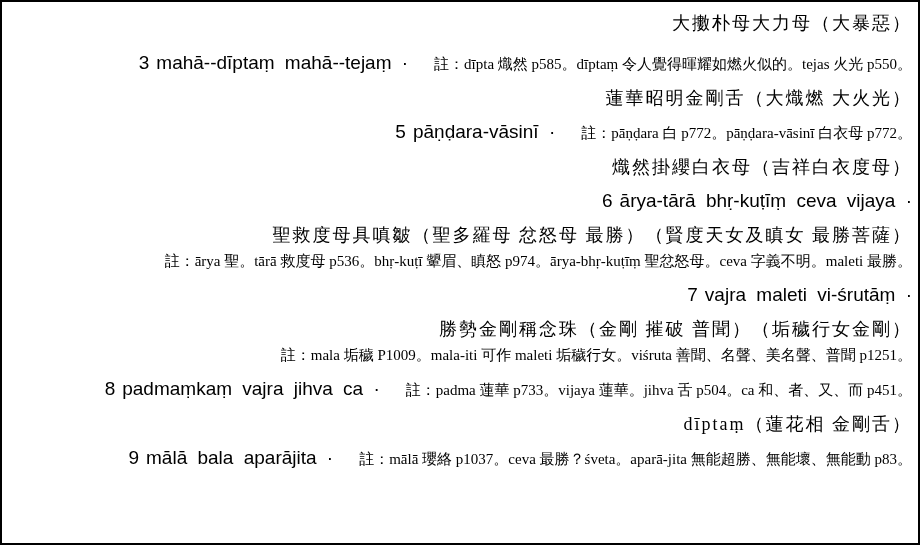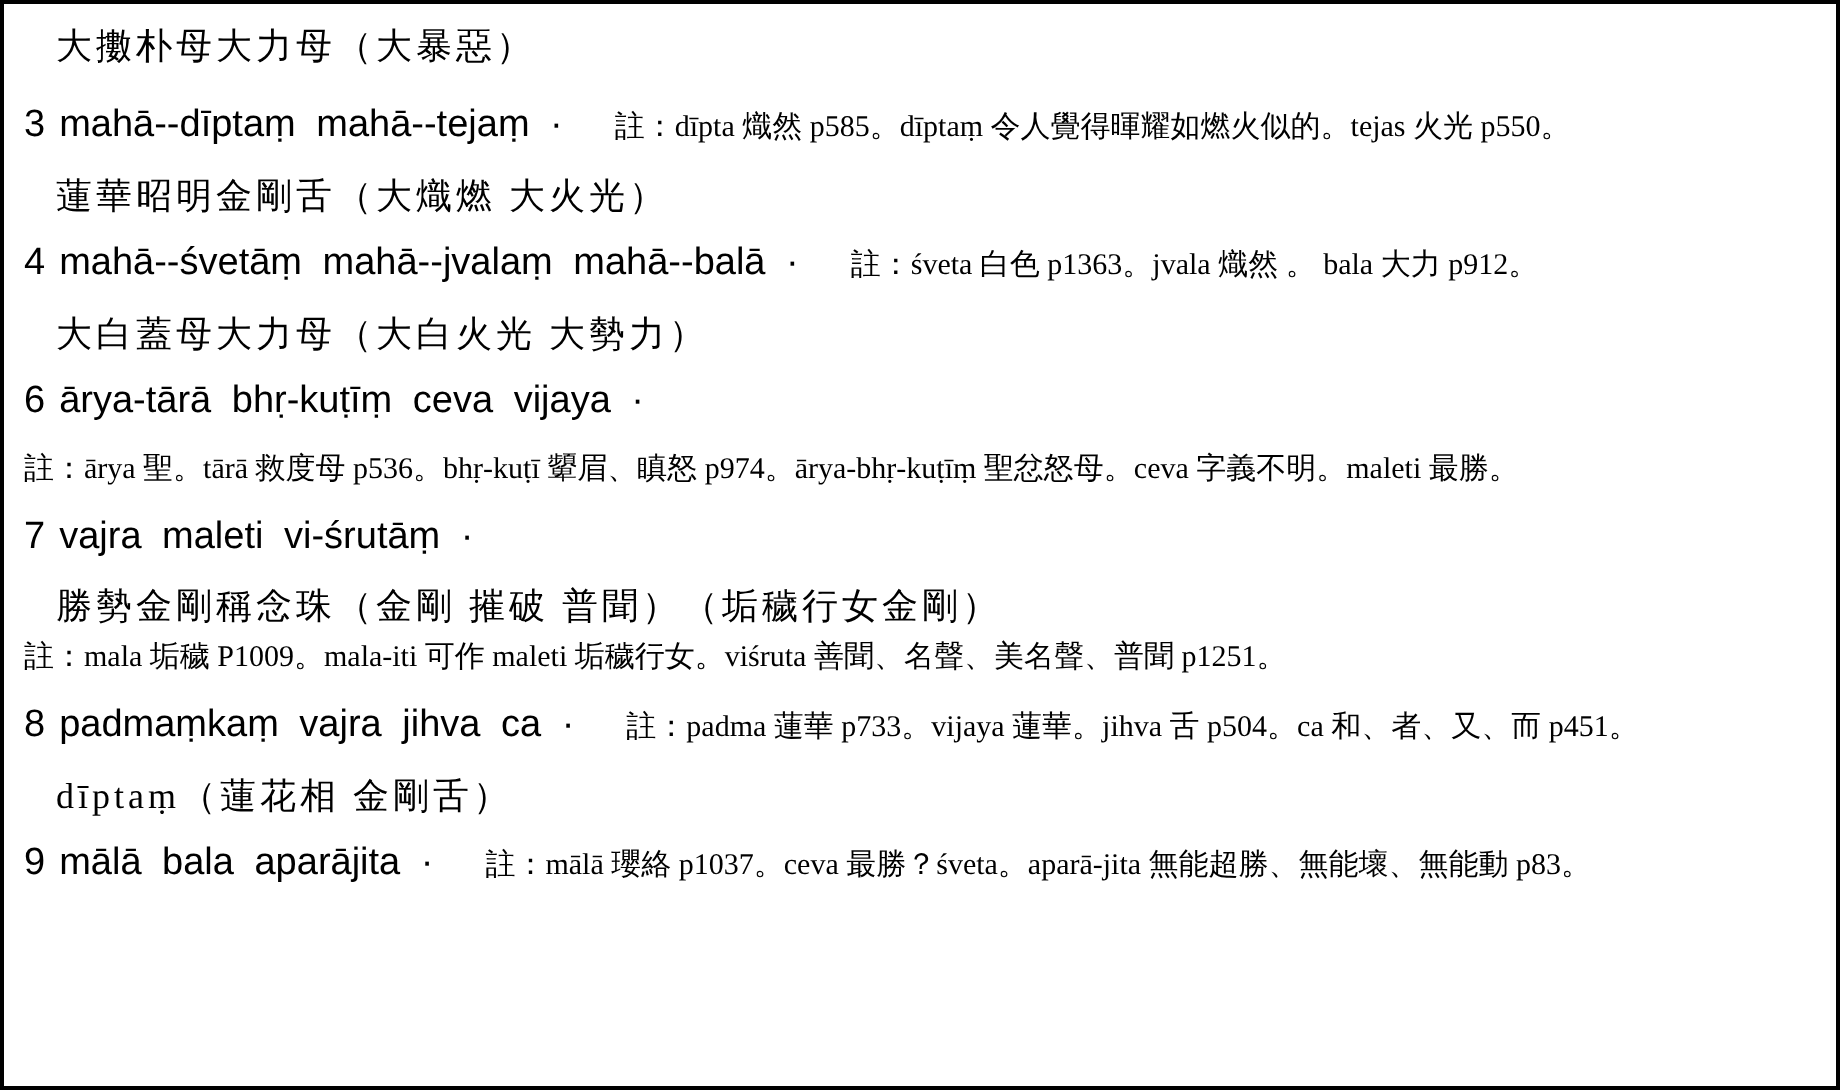"大擻朴母大力母（大暴惡）" .entry { text-align: none -> right }
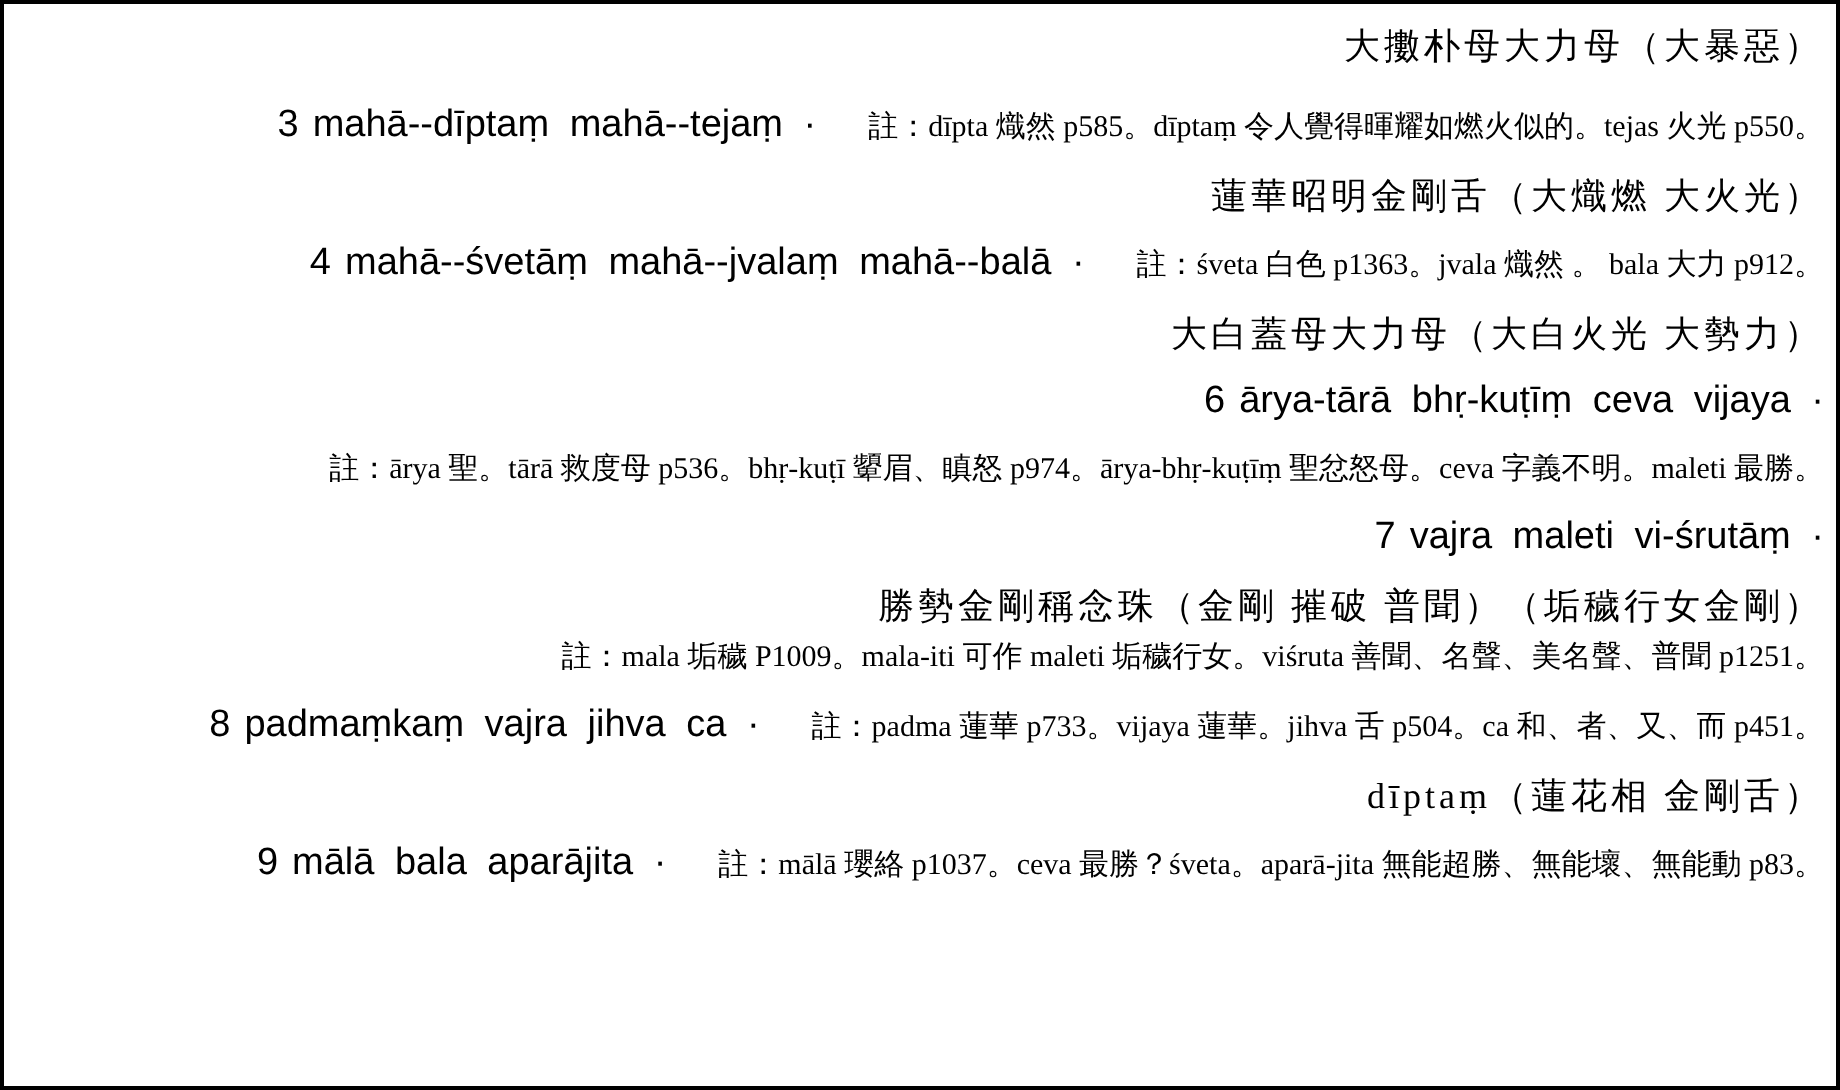"4 mahā--śvetāṃ mahā--jvalaṃ mahā--balā ·" div.entry { html: <div> <div><span>4</span><span>mahā--śvetāṃ mahā--jvalaṃ mahā--balā ·</span><span>註：śveta 白色 p1363。jvala 熾然 。 bala 大力 p912。</span></div> <div>大白蓋母大力母（大白火光 大勢力）</div> </div> -> none }
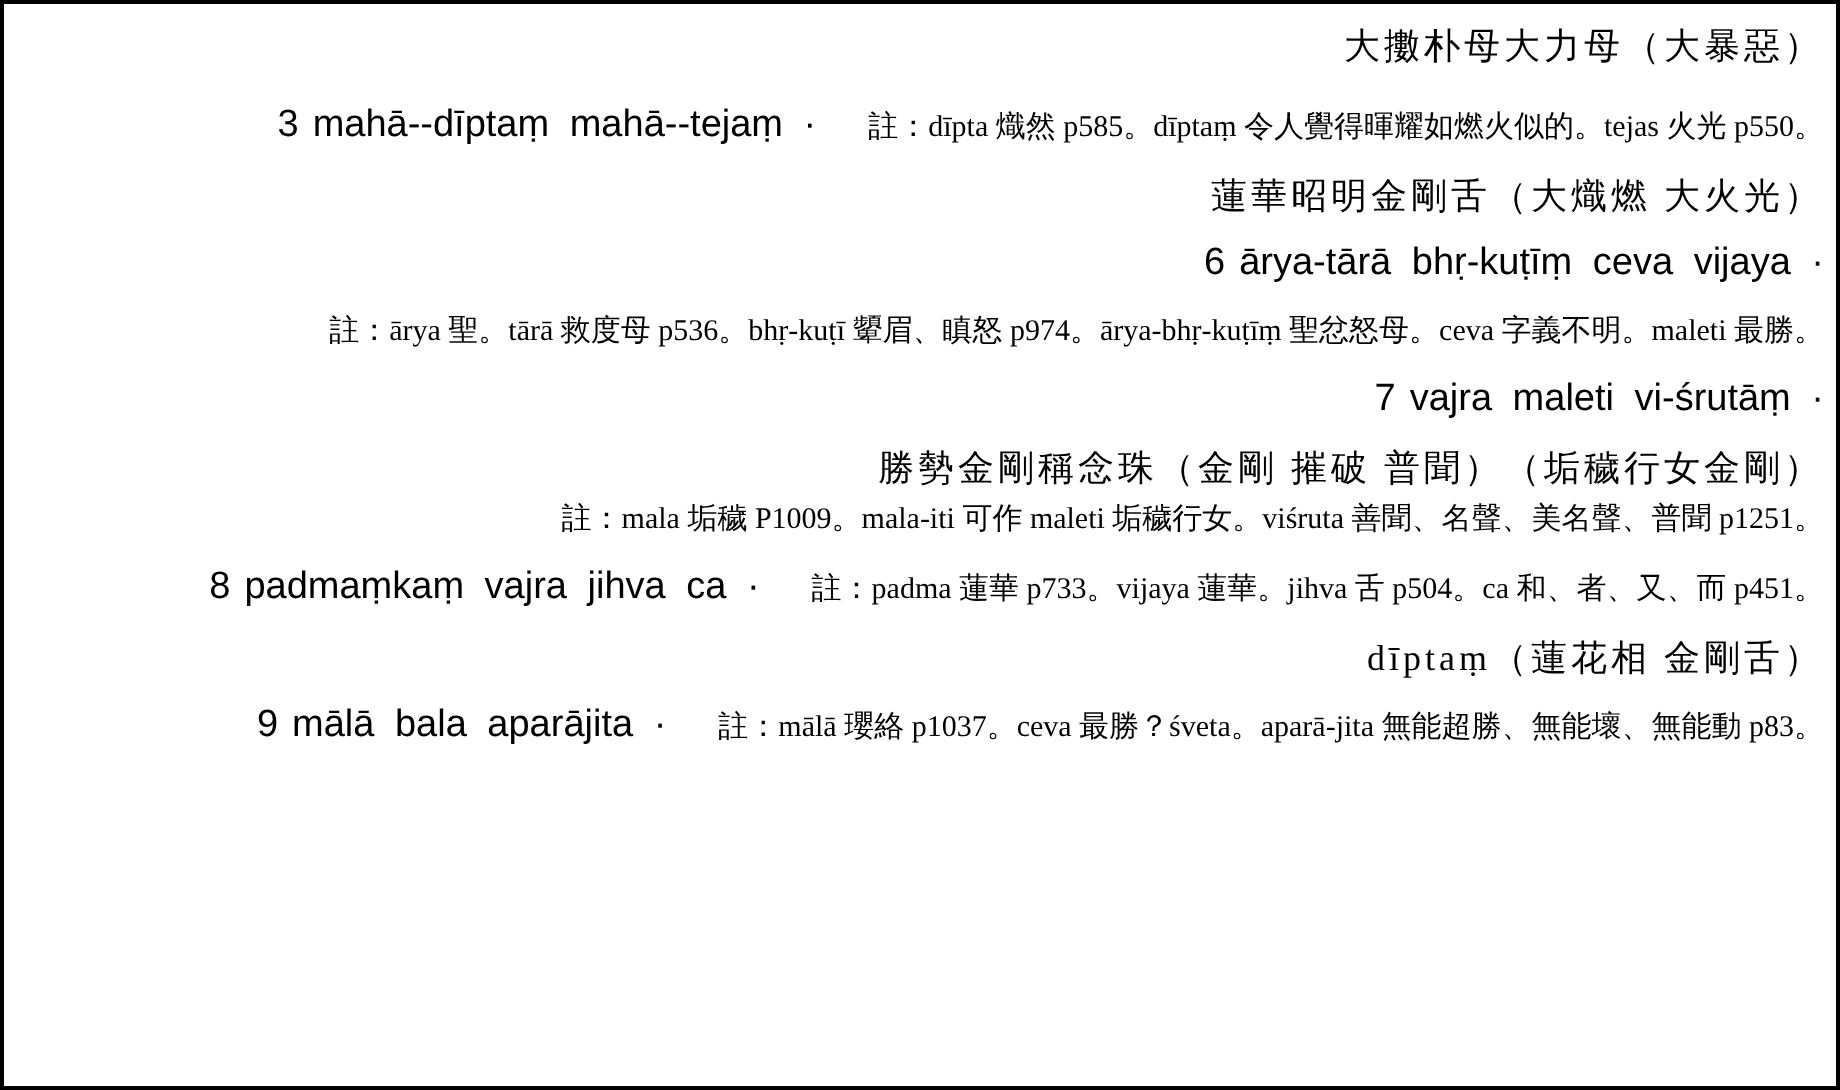"5 pāṇḍara-vāsinī · 註：pāṇḍara 白" div.entry { html: none -> <div> <div><span>5</span><span>pāṇḍara-vāsinī ·</span><span>註：pāṇḍara 白 p772。pāṇḍara-vāsinī 白衣母 p772。</span></div> <div>熾然掛纓白衣母（吉祥白衣度母）</div> </div> }
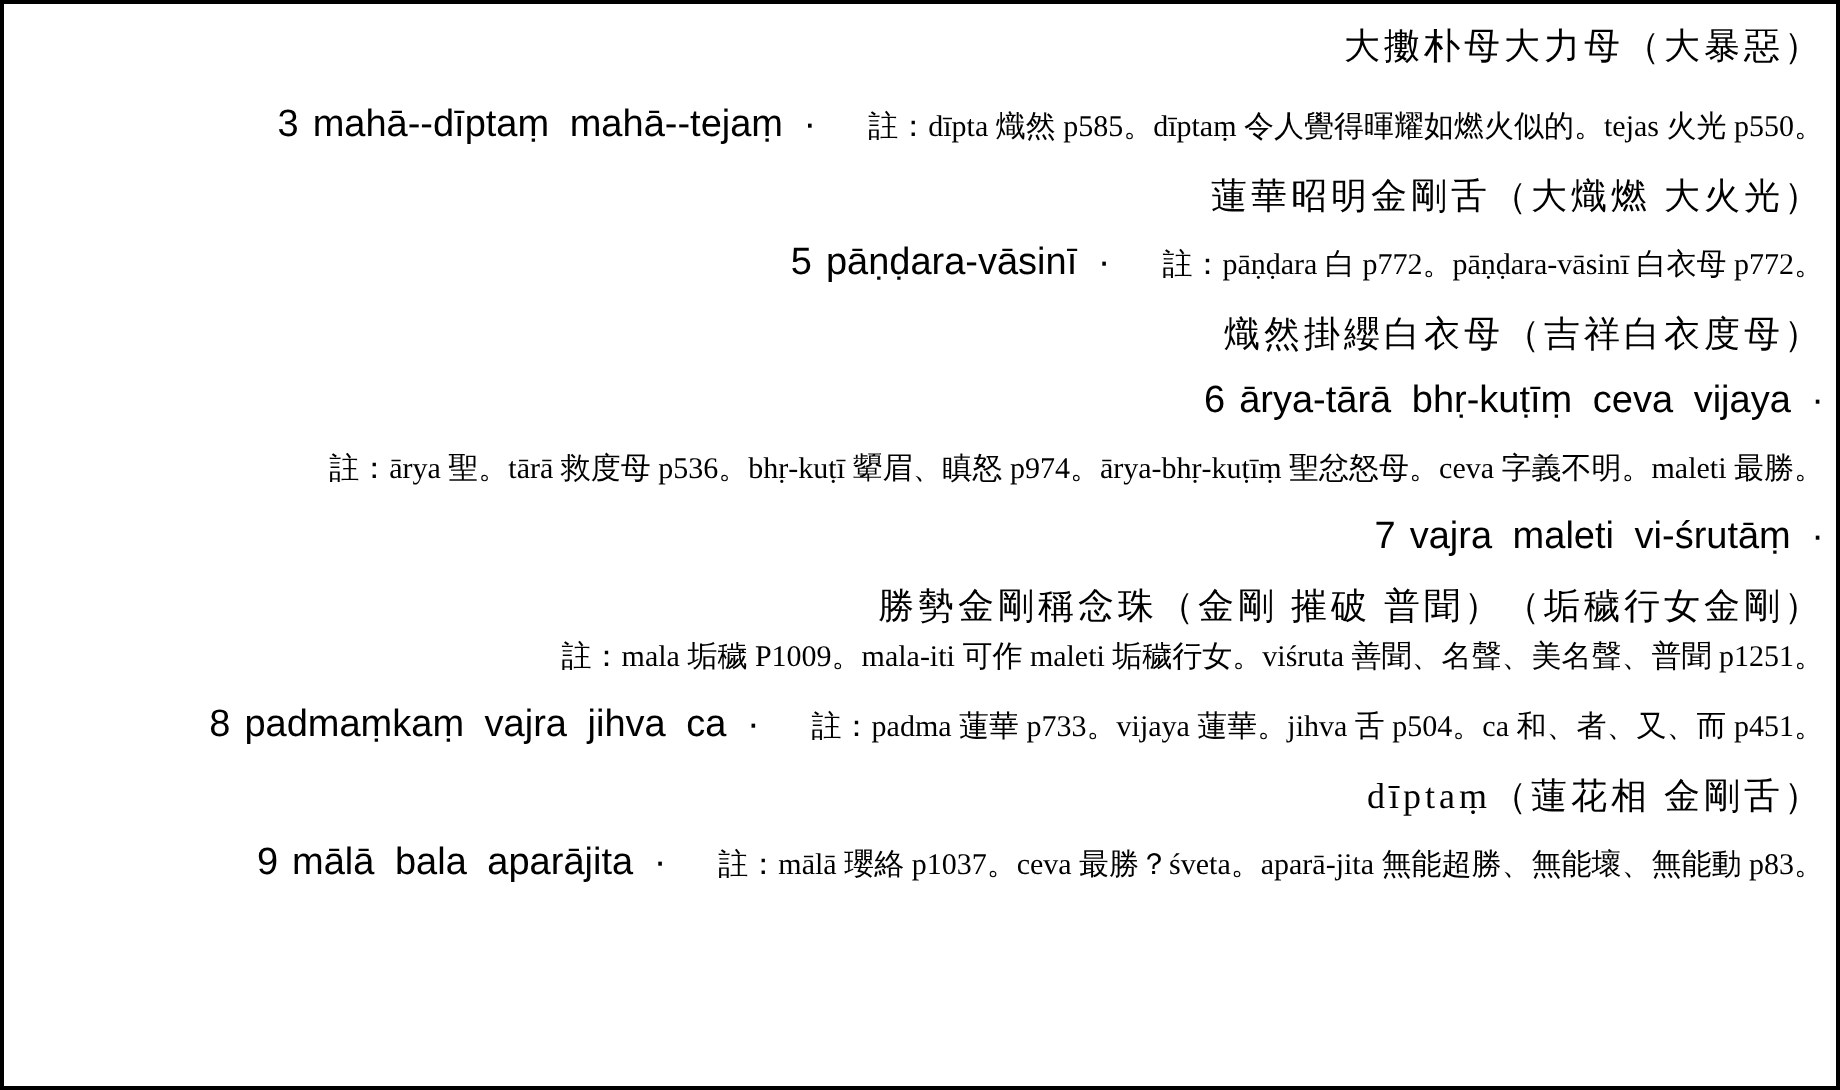"聖救度母具嗔皺（聖多羅母 忿怒母 最勝）（賢度天女及瞋女 最勝菩薩）" div.cn-line { html: none -> <div>聖救度母具嗔皺（聖多羅母 忿怒母 最勝）（賢度天女及瞋女 最勝菩薩）</div> }
